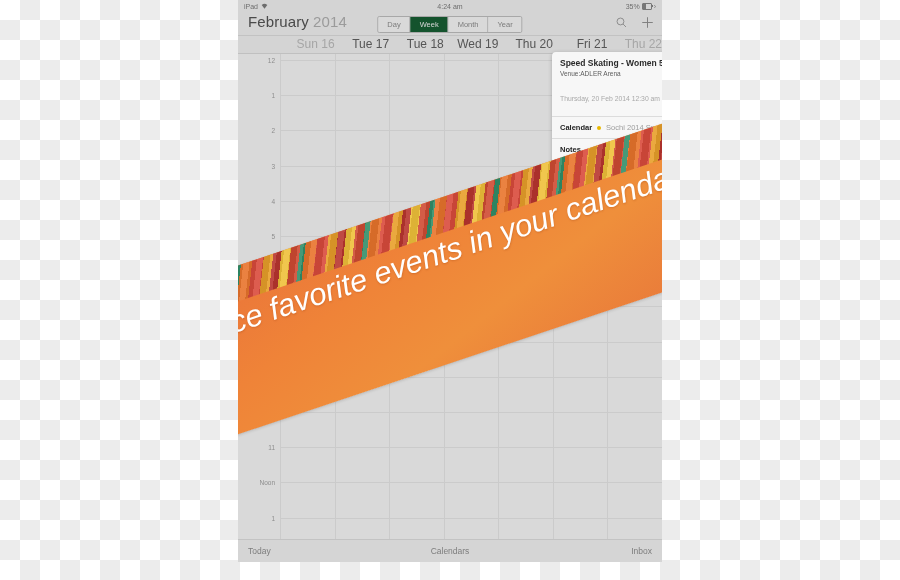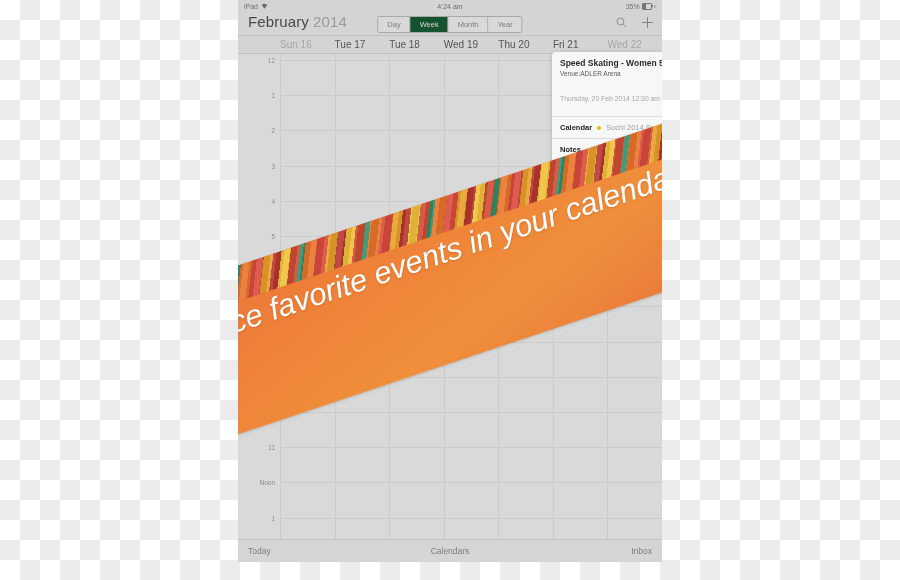"Sun 16" .daycell { font-size: 10px -> 12px; text-align: left -> right }
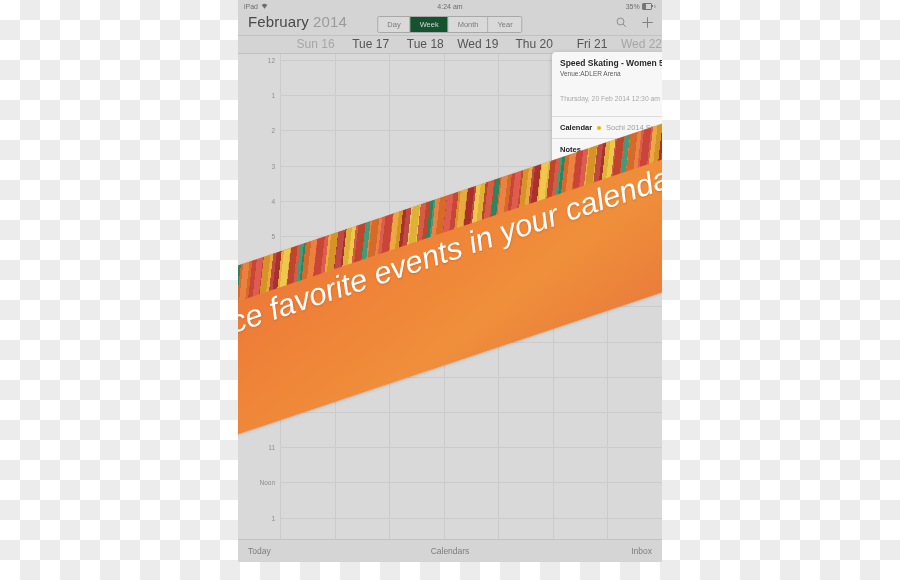"Wed 22" div.daycell { text: Wed -> Thu }
